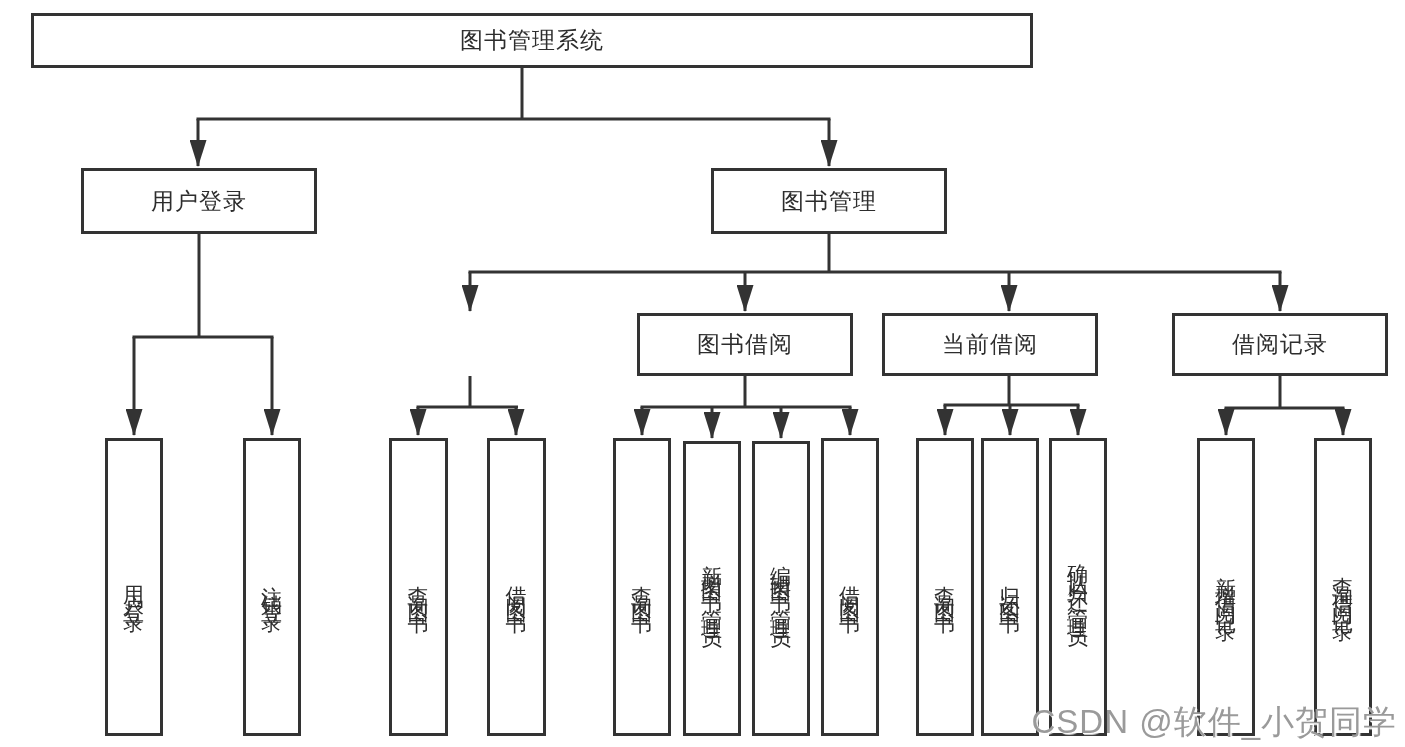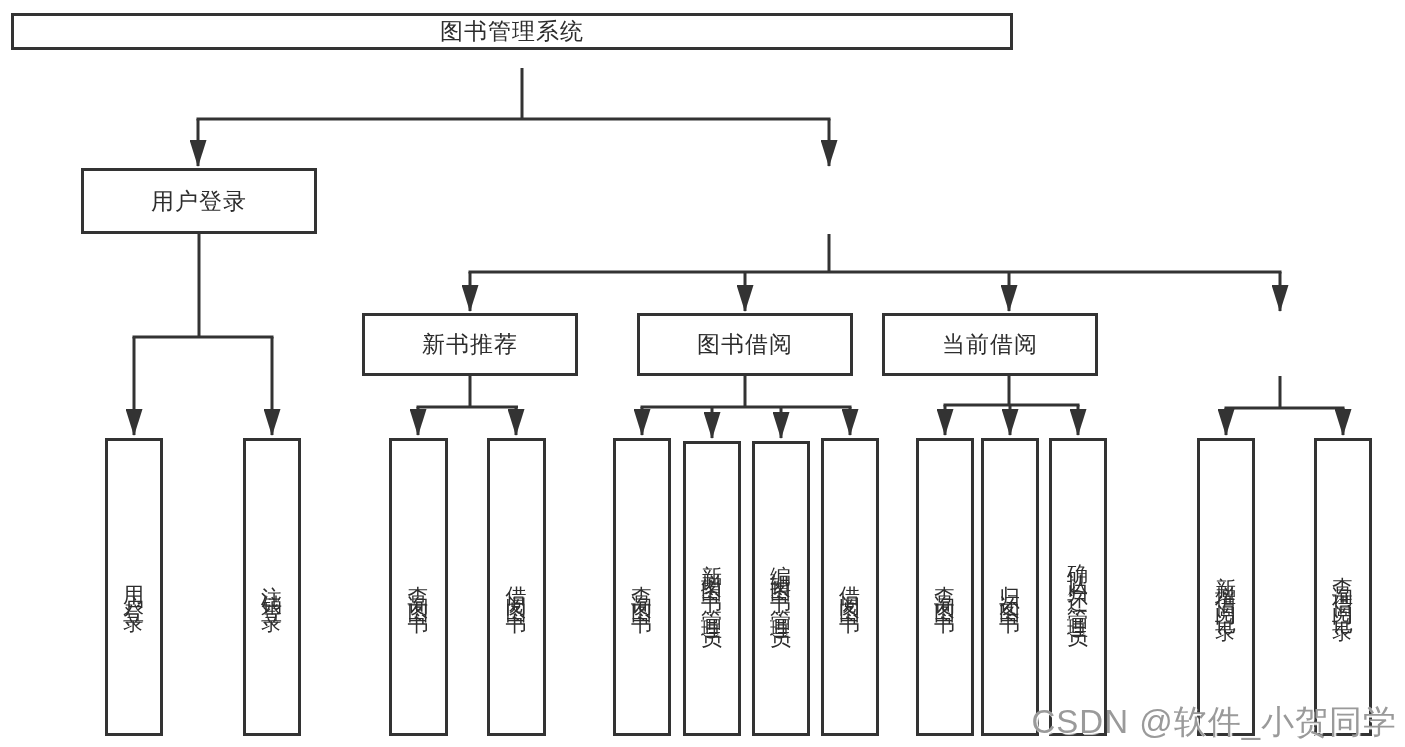"图书管理系统" .n-root { height: 37px -> 55px; left: 11px -> 31px }
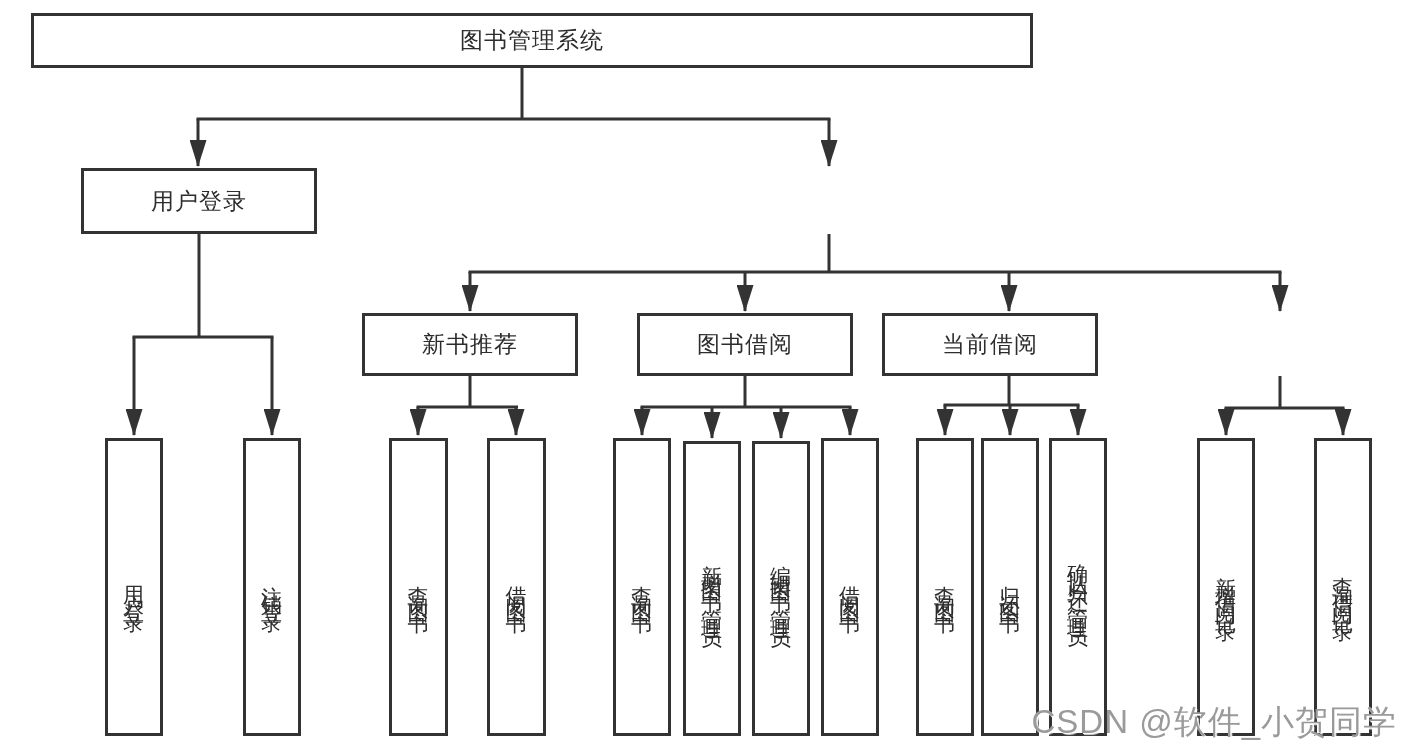"图书管理" div.node { html: none -> <div> <span>图书管理</span> </div> }
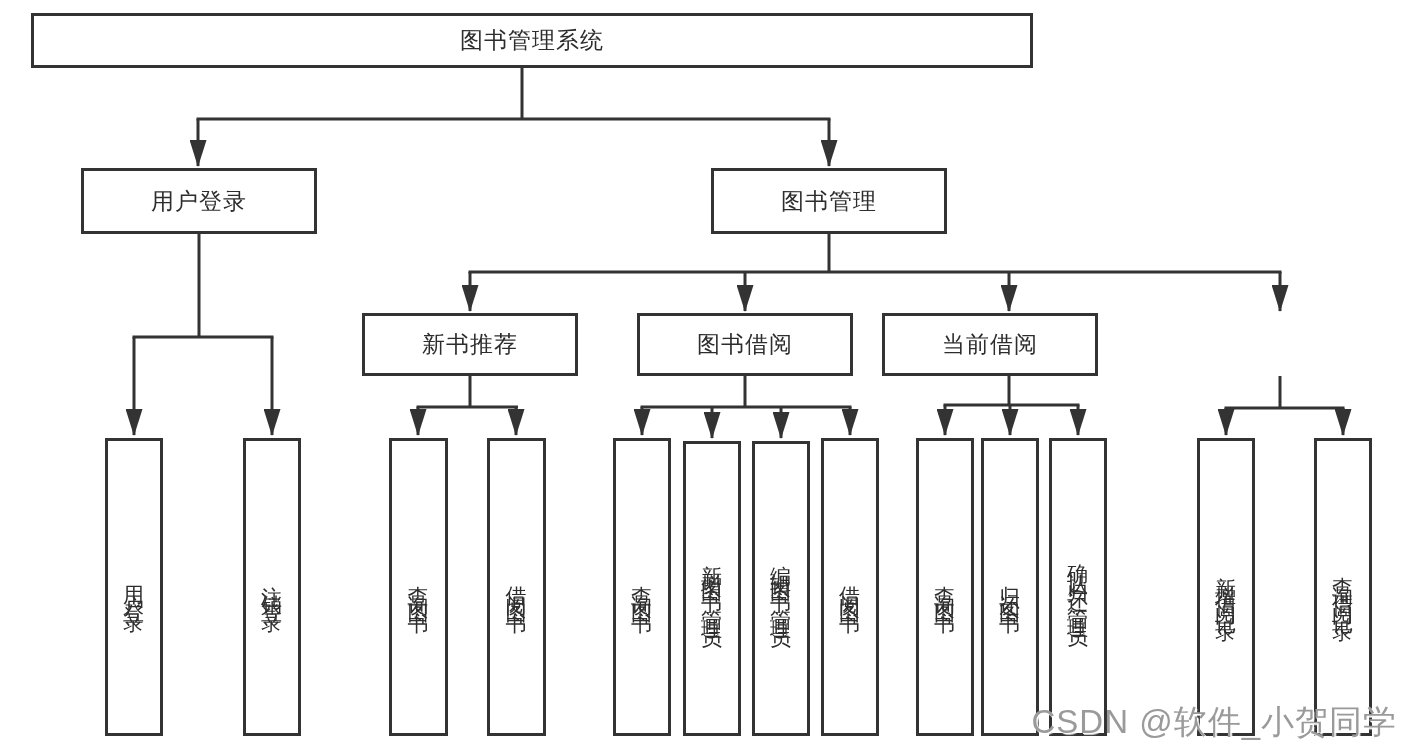"新书推荐" div.node { html: <div> <span>新书推荐</span> </div> -> none }
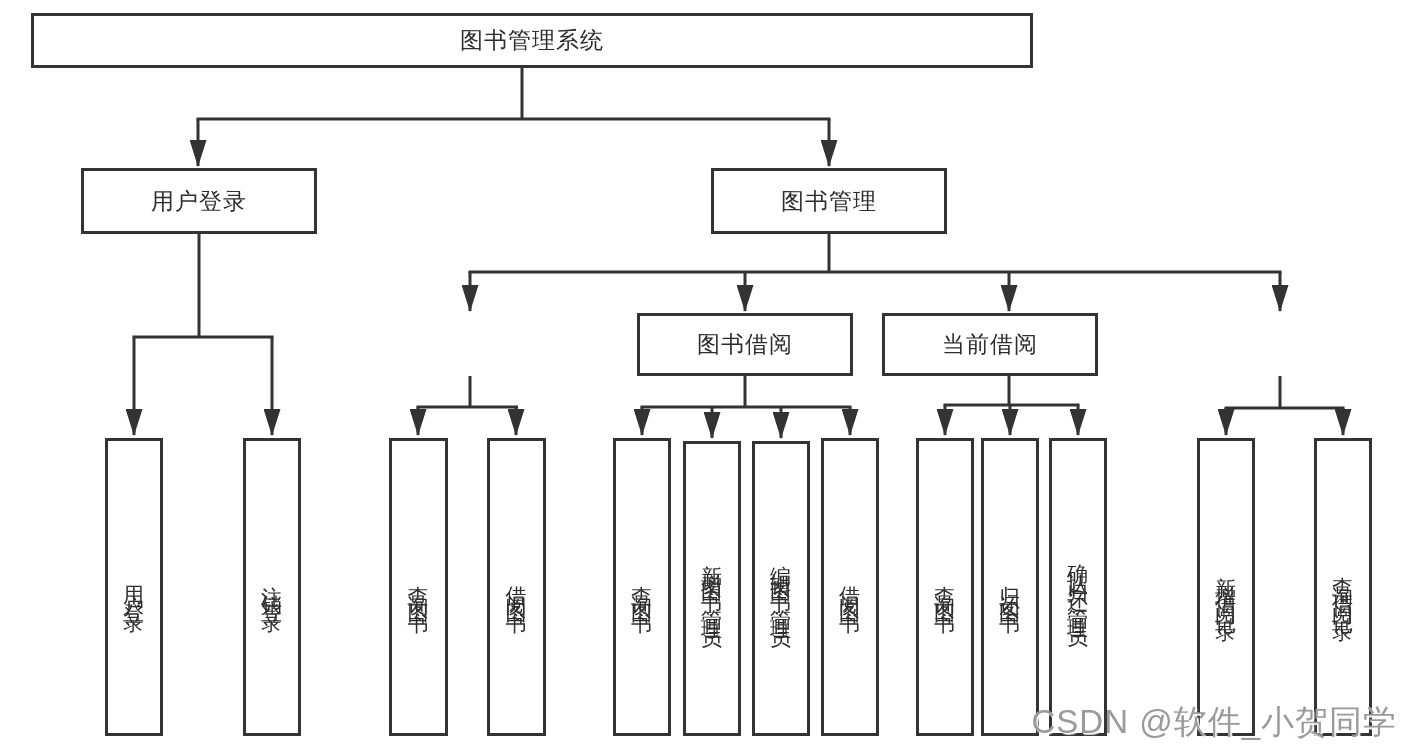"借阅记录" div.node { html: none -> <div> <span>借阅记录</span> </div> }
